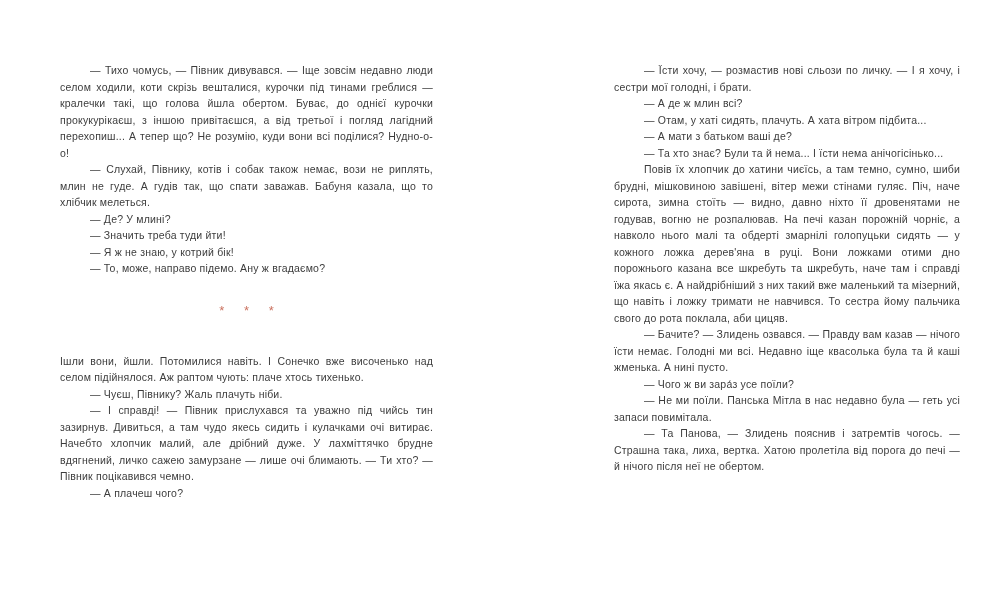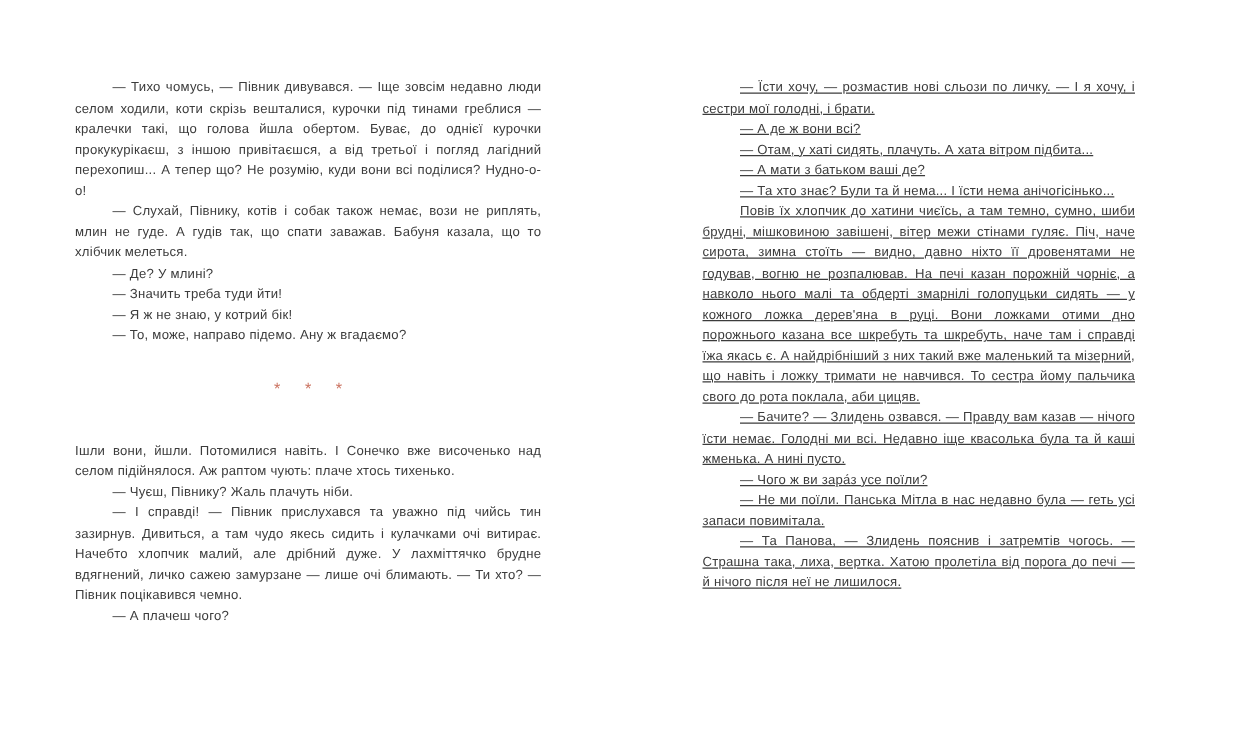"— Їсти хочу, — розмастив" .text-column.right { left: 562px -> 614px; text-decoration: underline -> none }
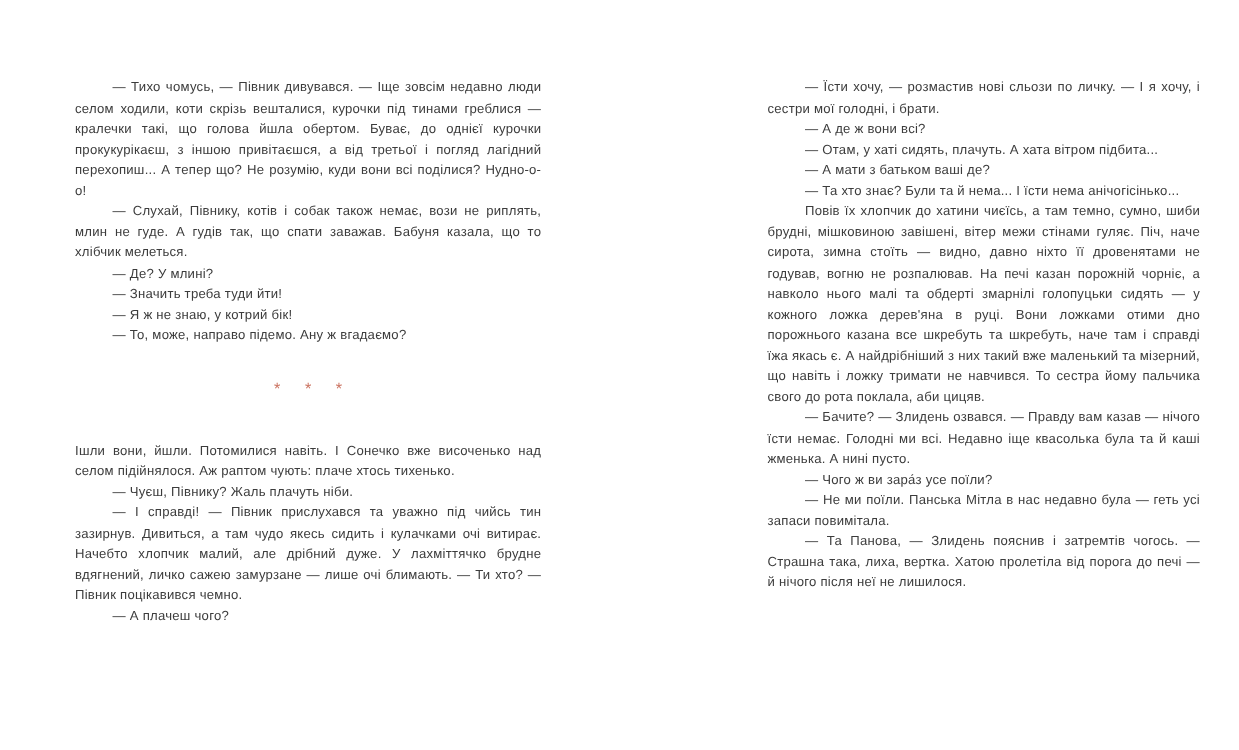"— А де ж вони" p.para { text: вони -> млин }
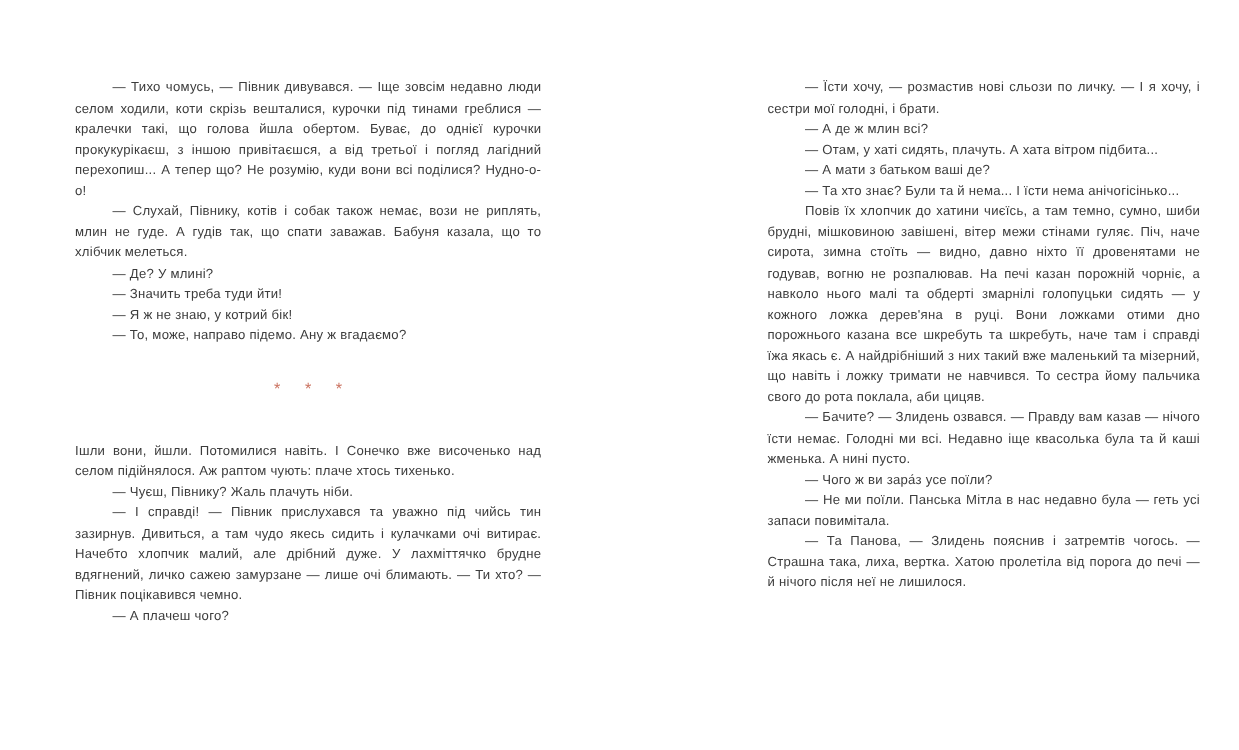"— Та Панова, — Злидень" p.para { text: лишилося -> обертом }
